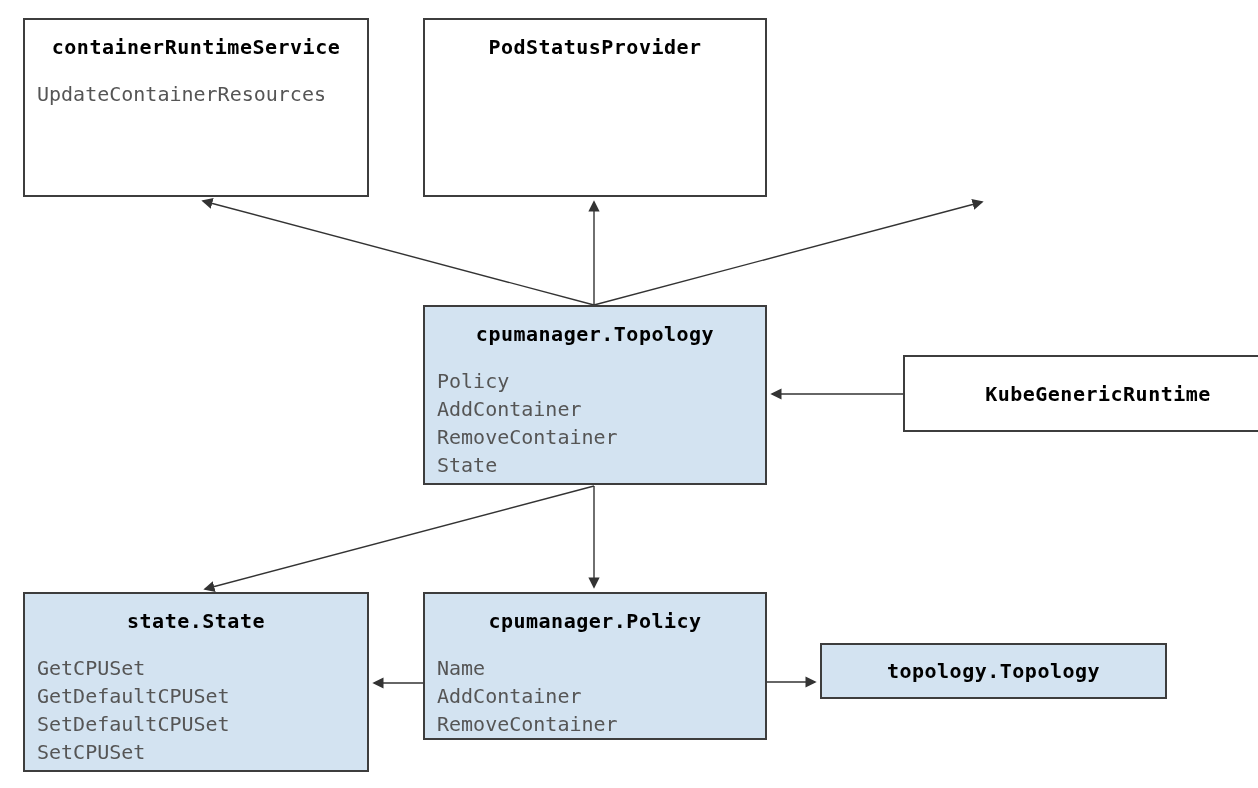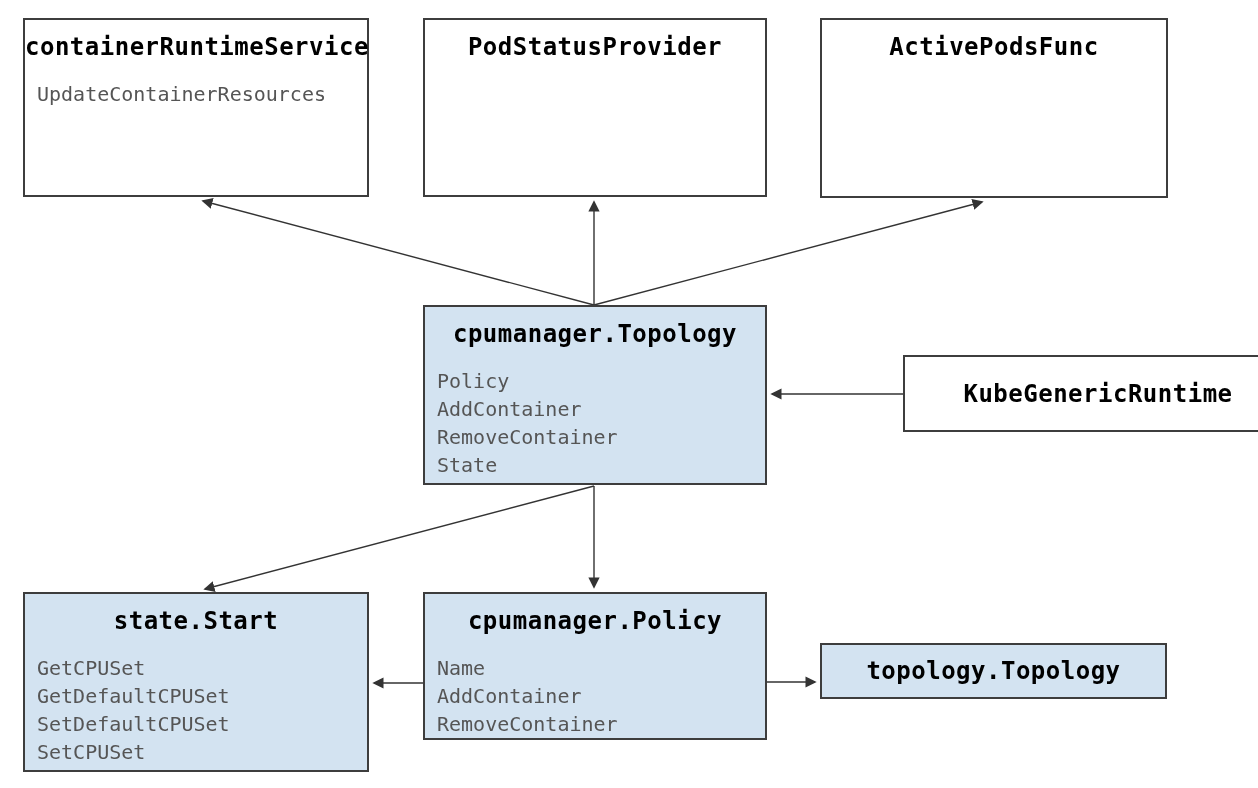"containerRuntimeService" .node .title { font-size: 24px -> 20px }
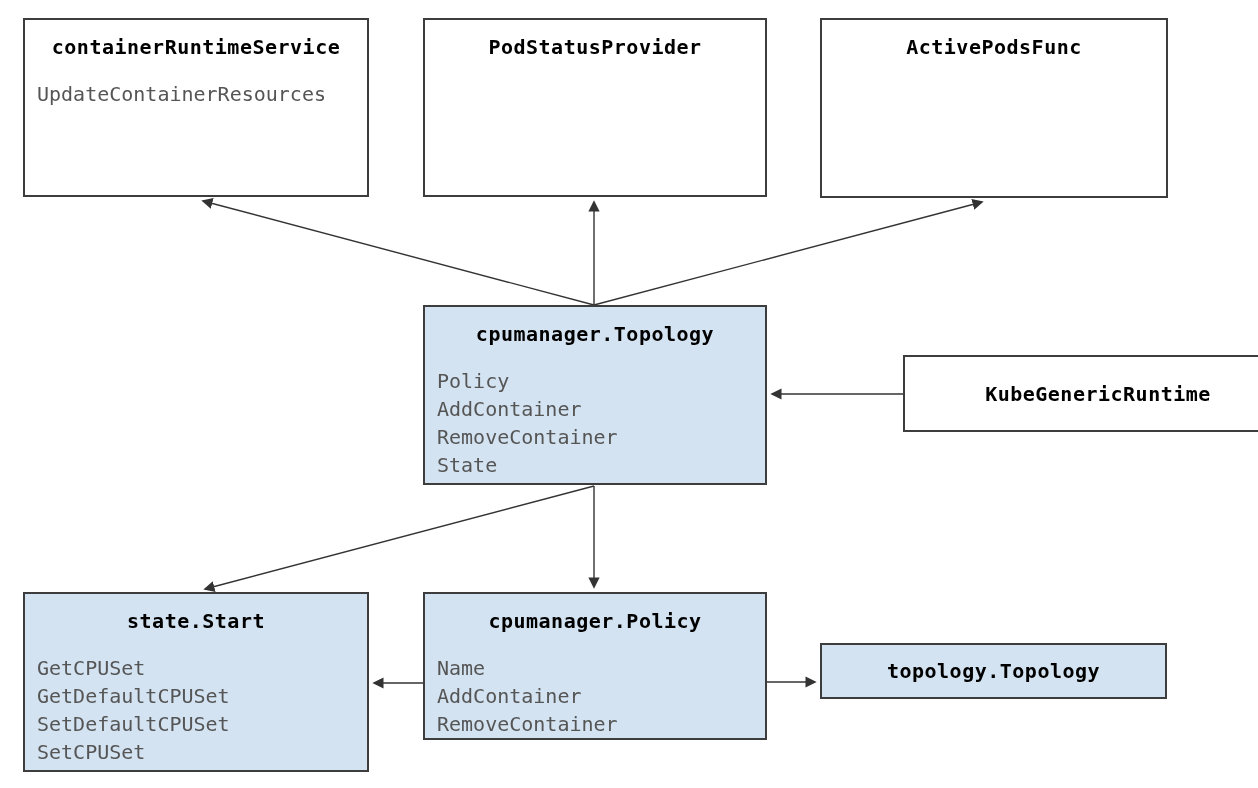"ActivePodsFunc" div.node { html: <div> <span>ActivePodsFunc</span> </div> -> none }
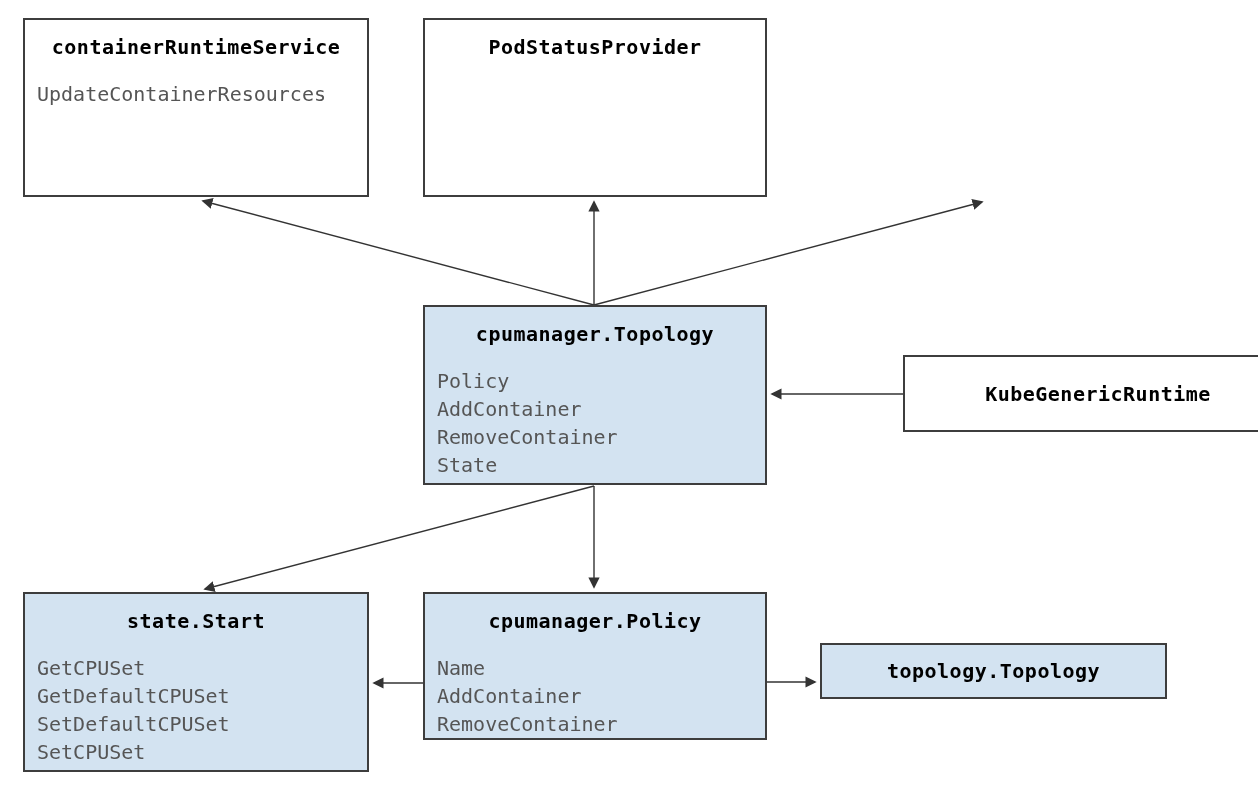"state.Start" span.title { text: state.Start -> state.State }
